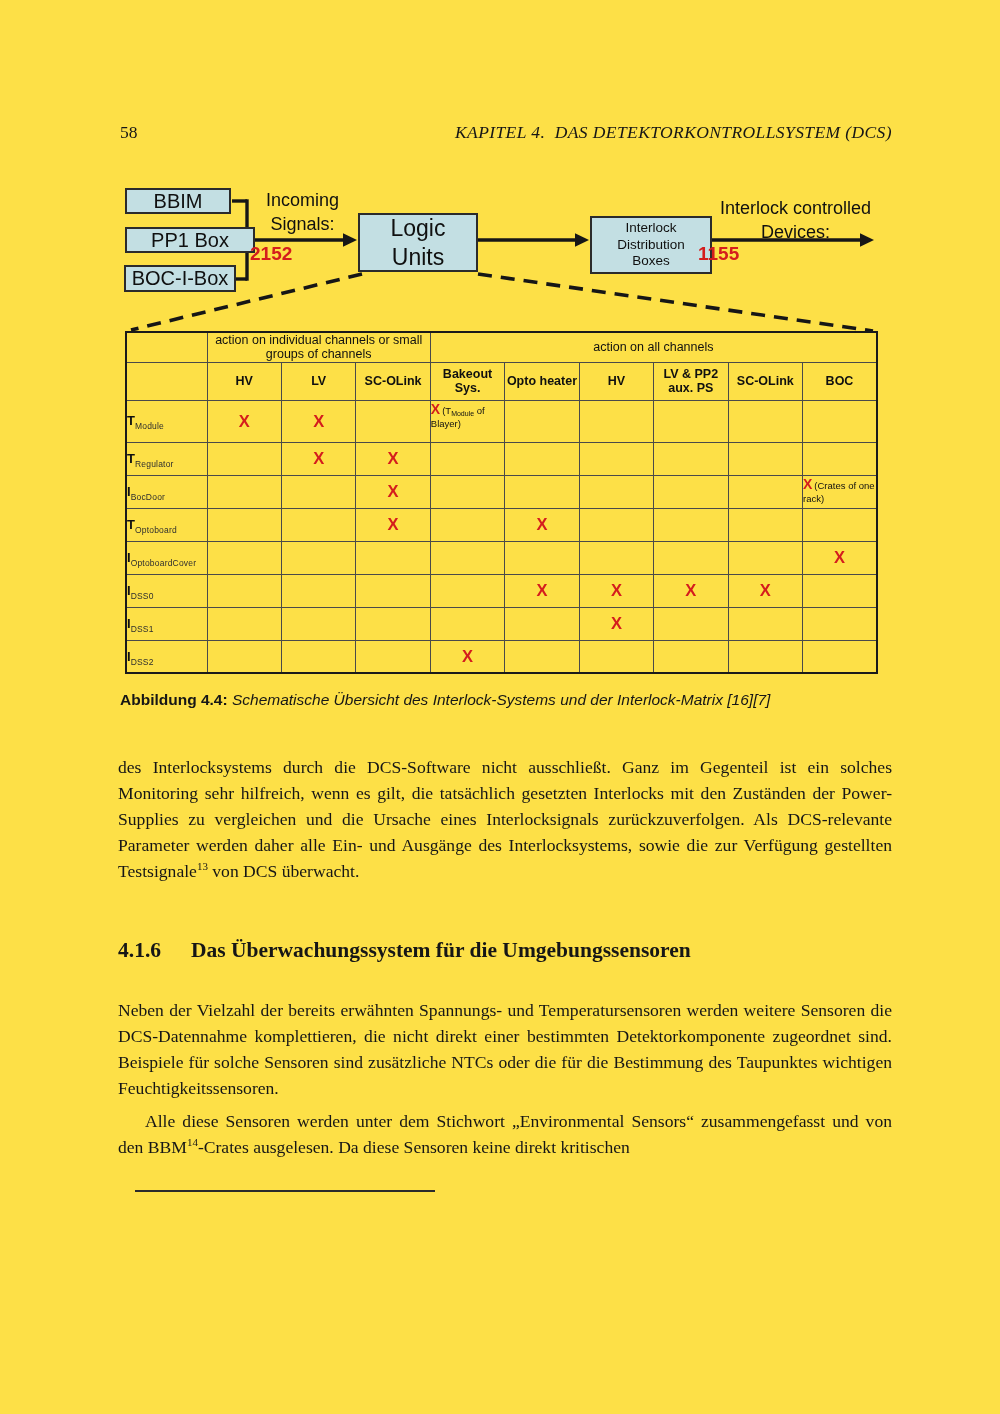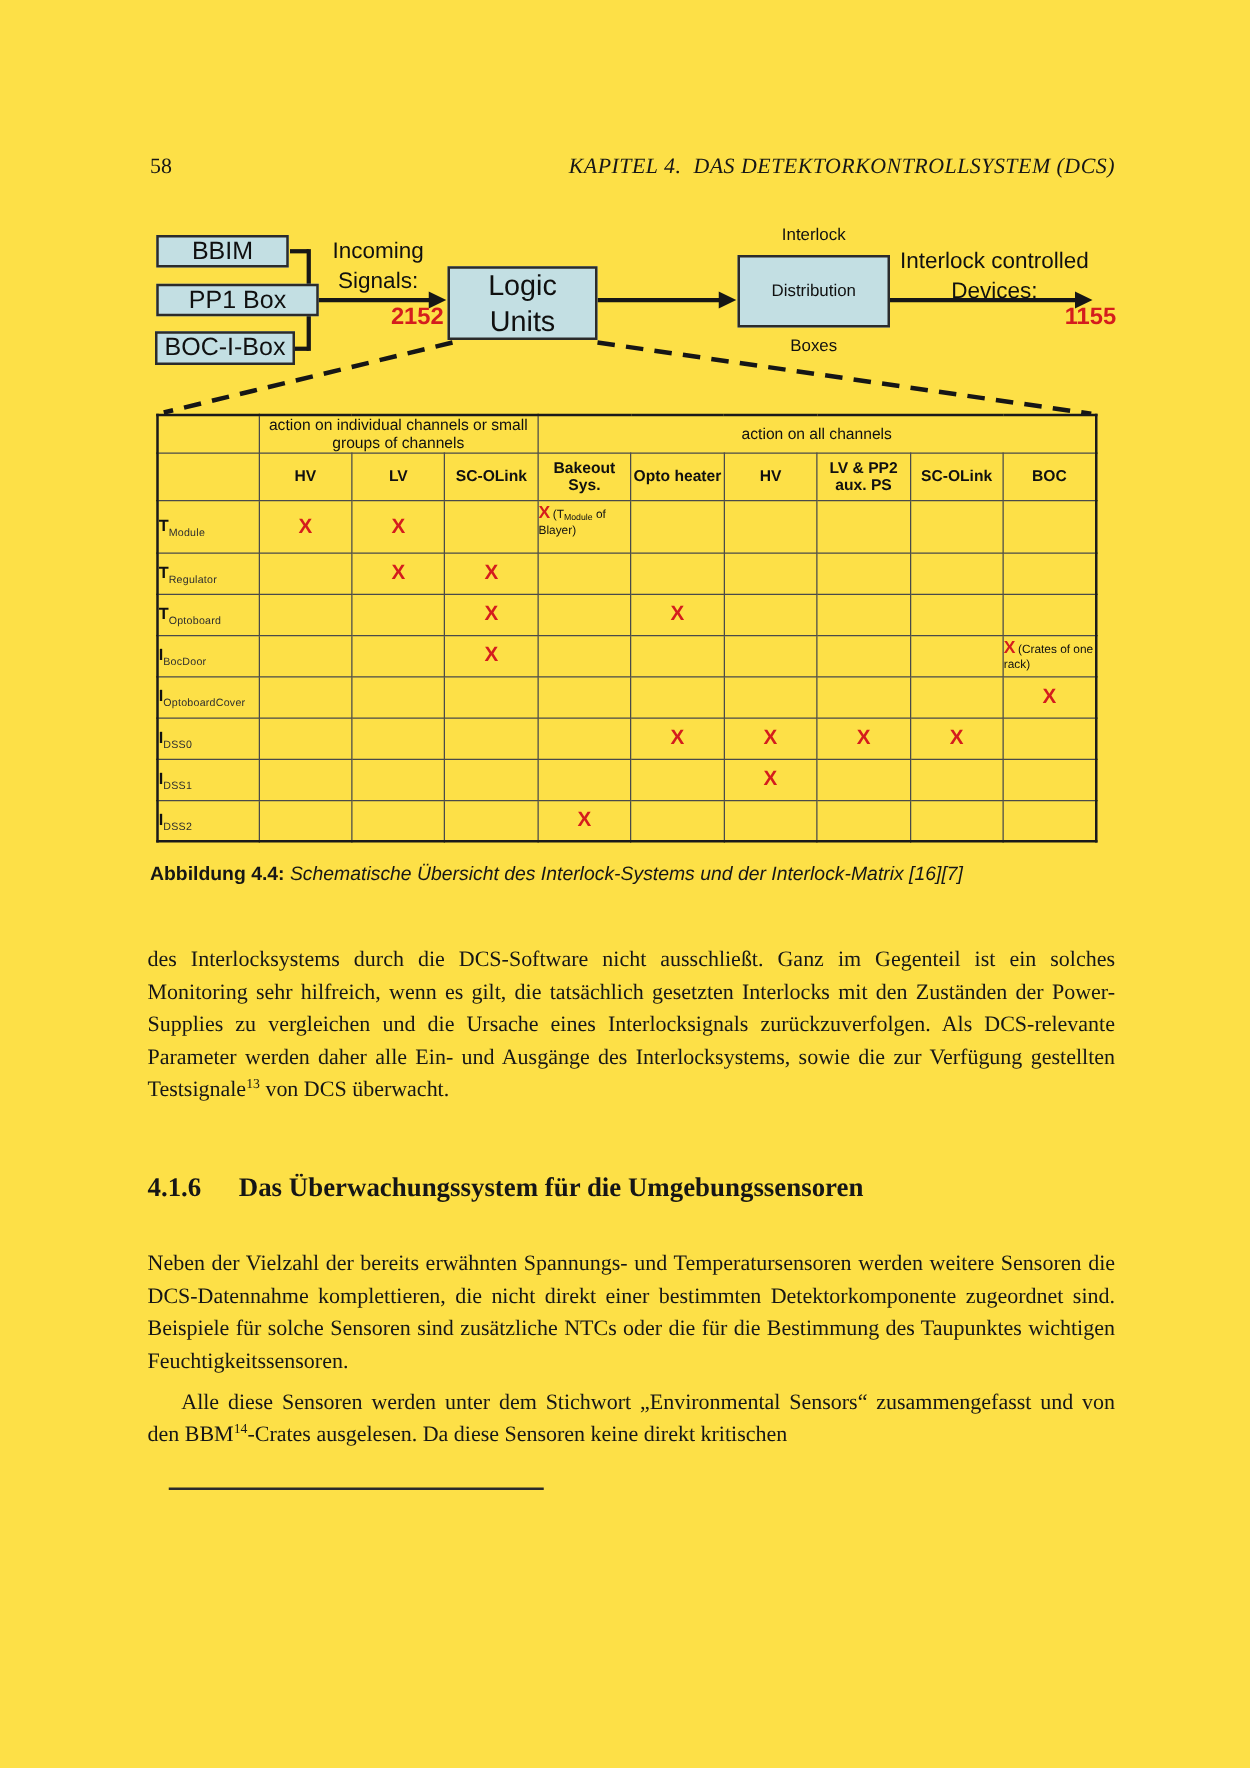"Interlock" div.dbox { gap: 28px -> none; top: 204px -> 216px }
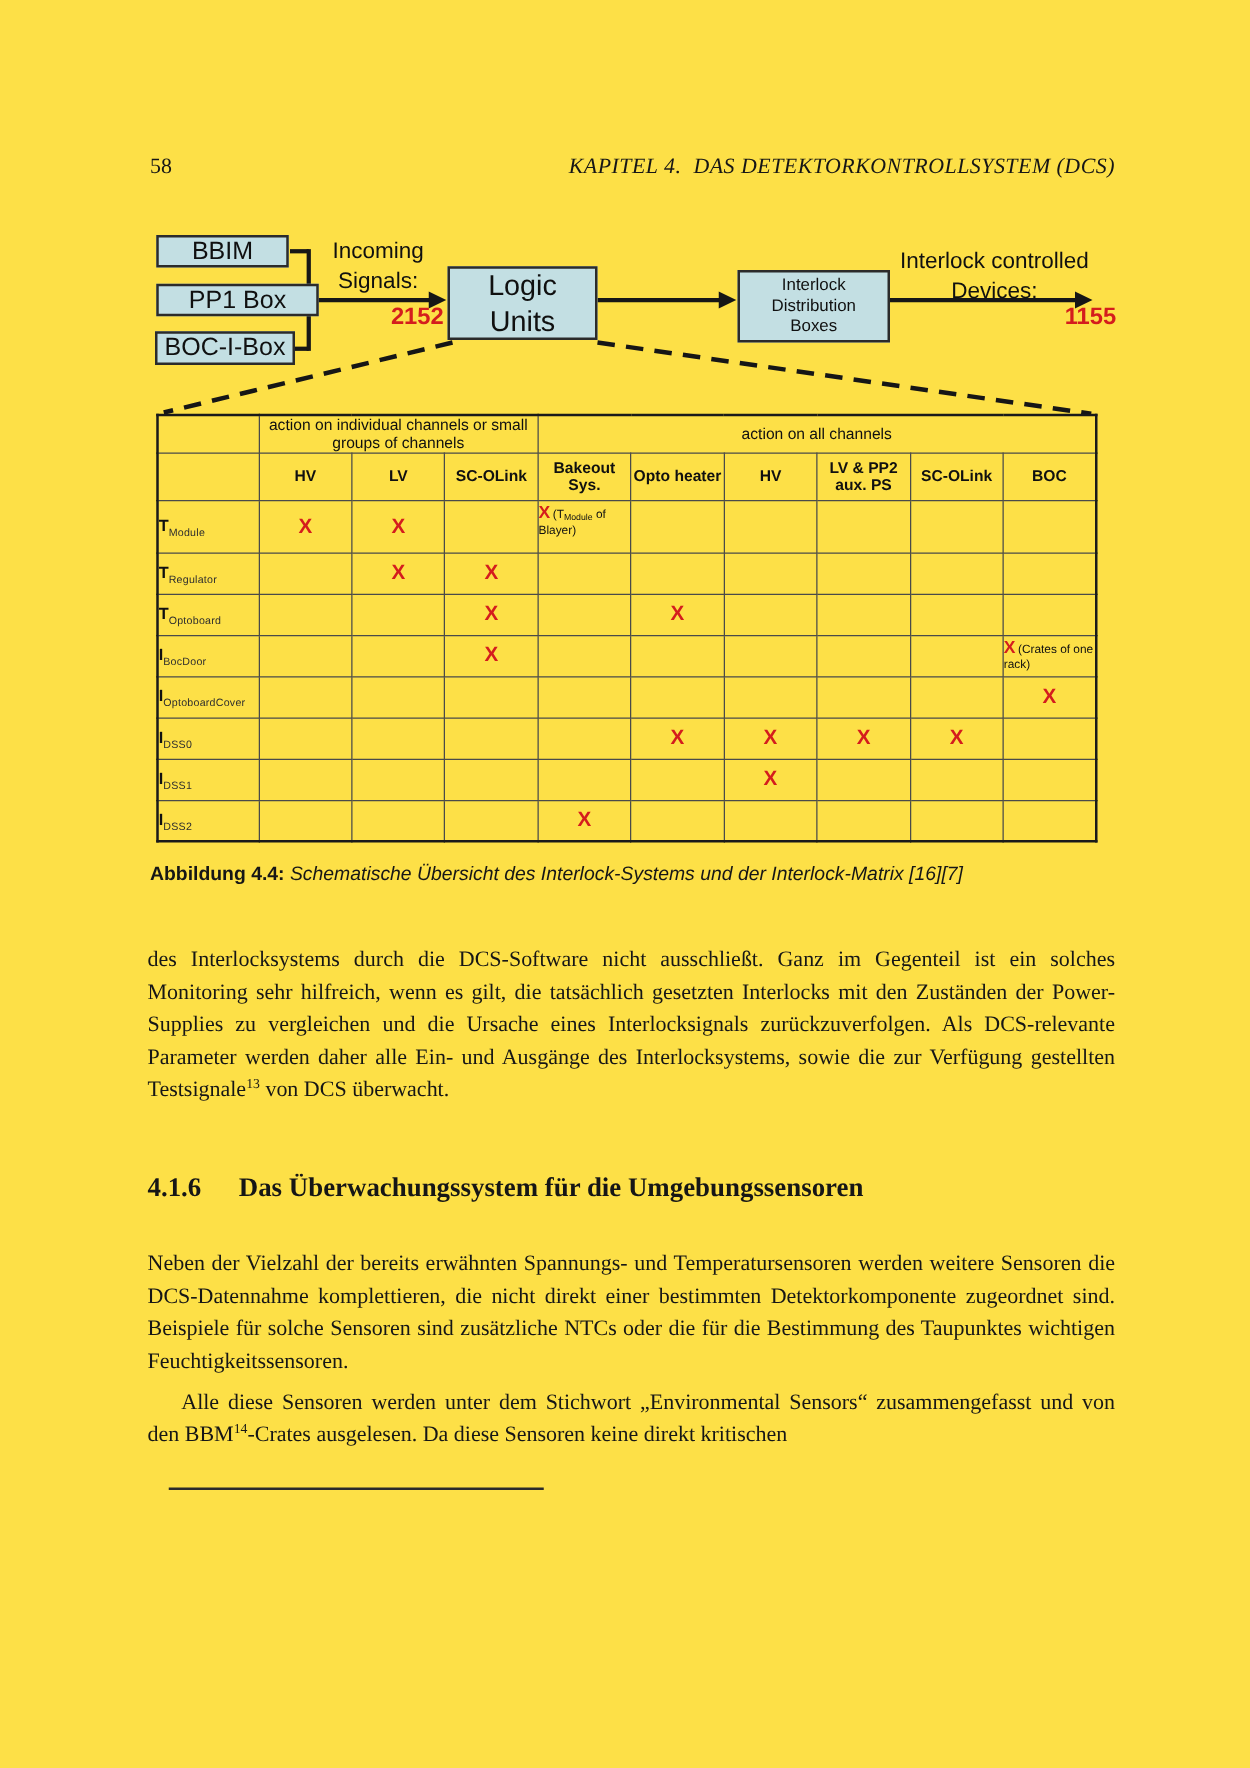"2152" .dcount { text-align: right -> left }
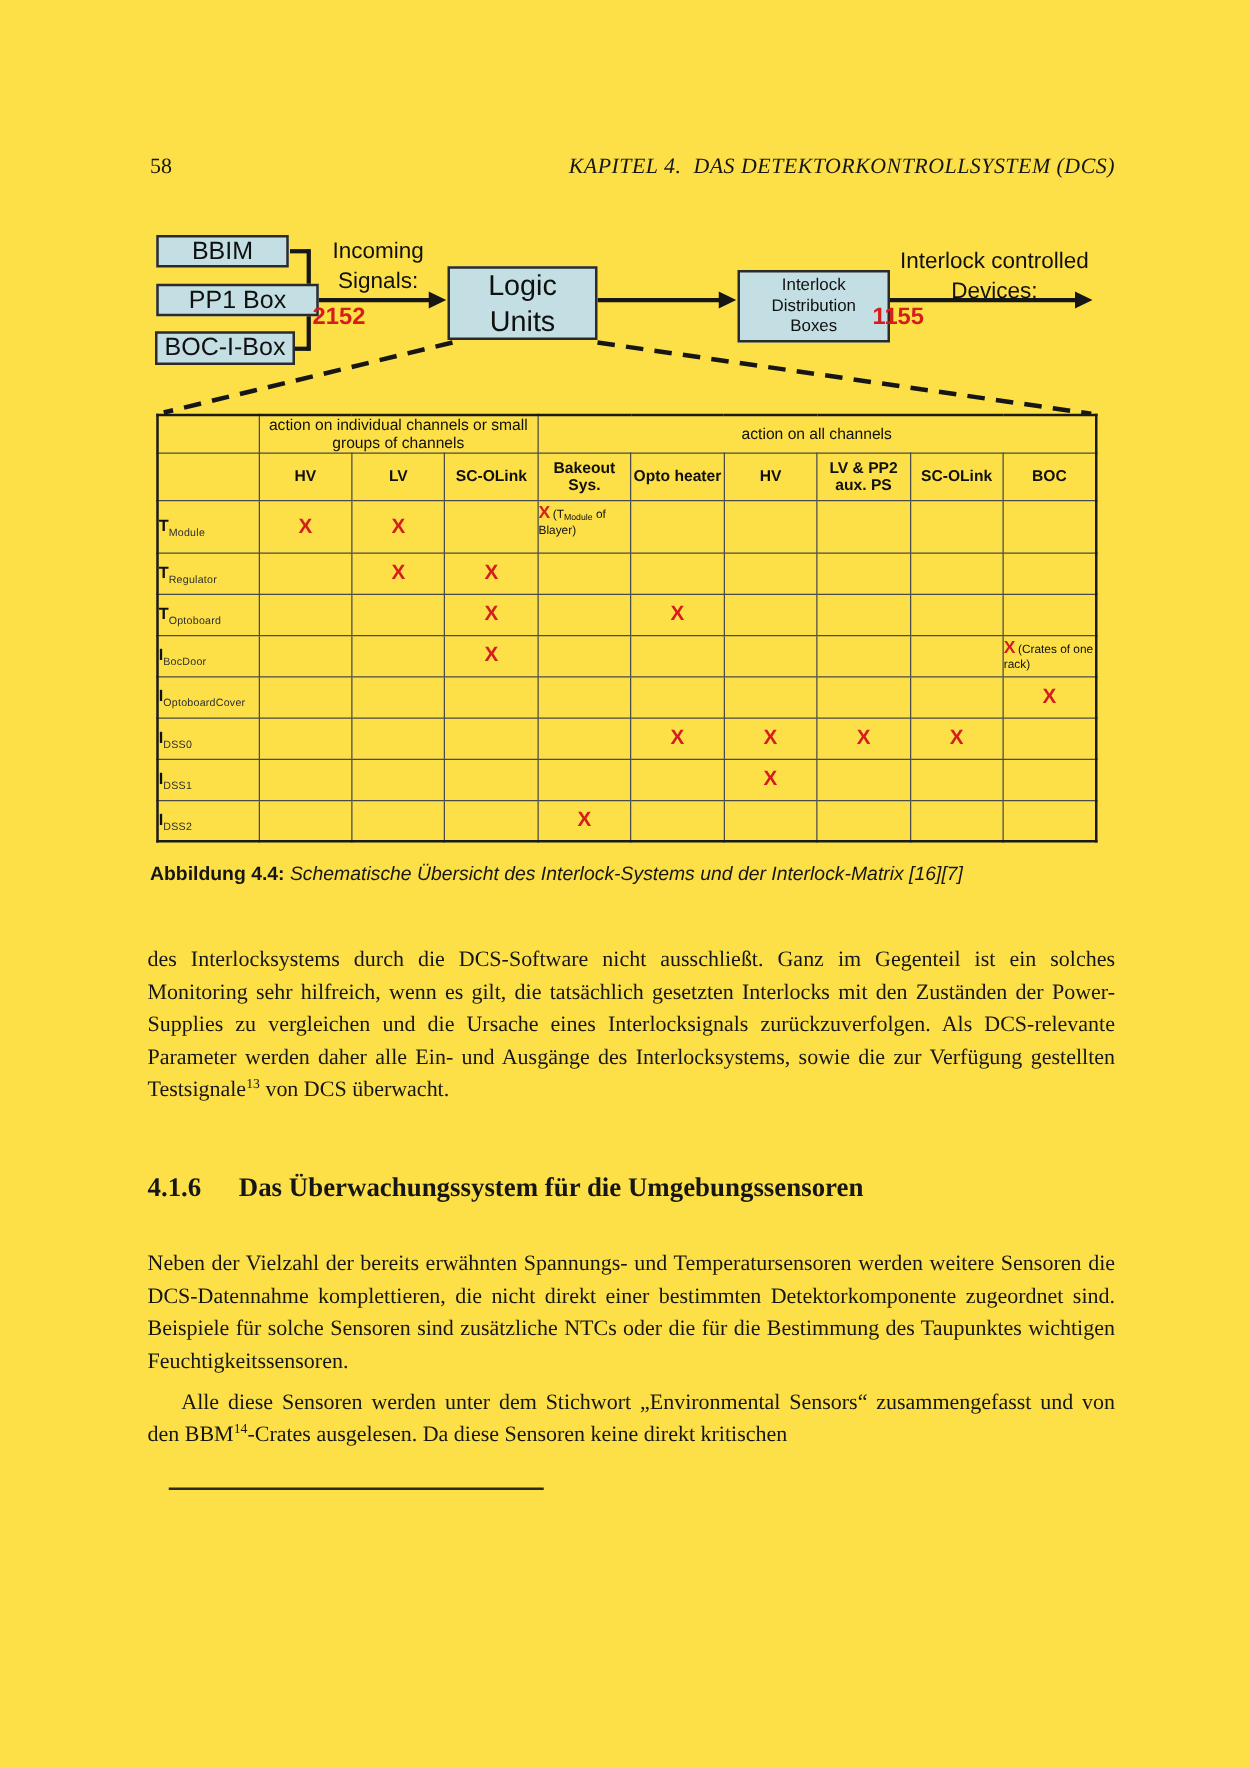"TOptoboard" tr.drow { order: before "IBocDoor" -> after "IBocDoor" }
